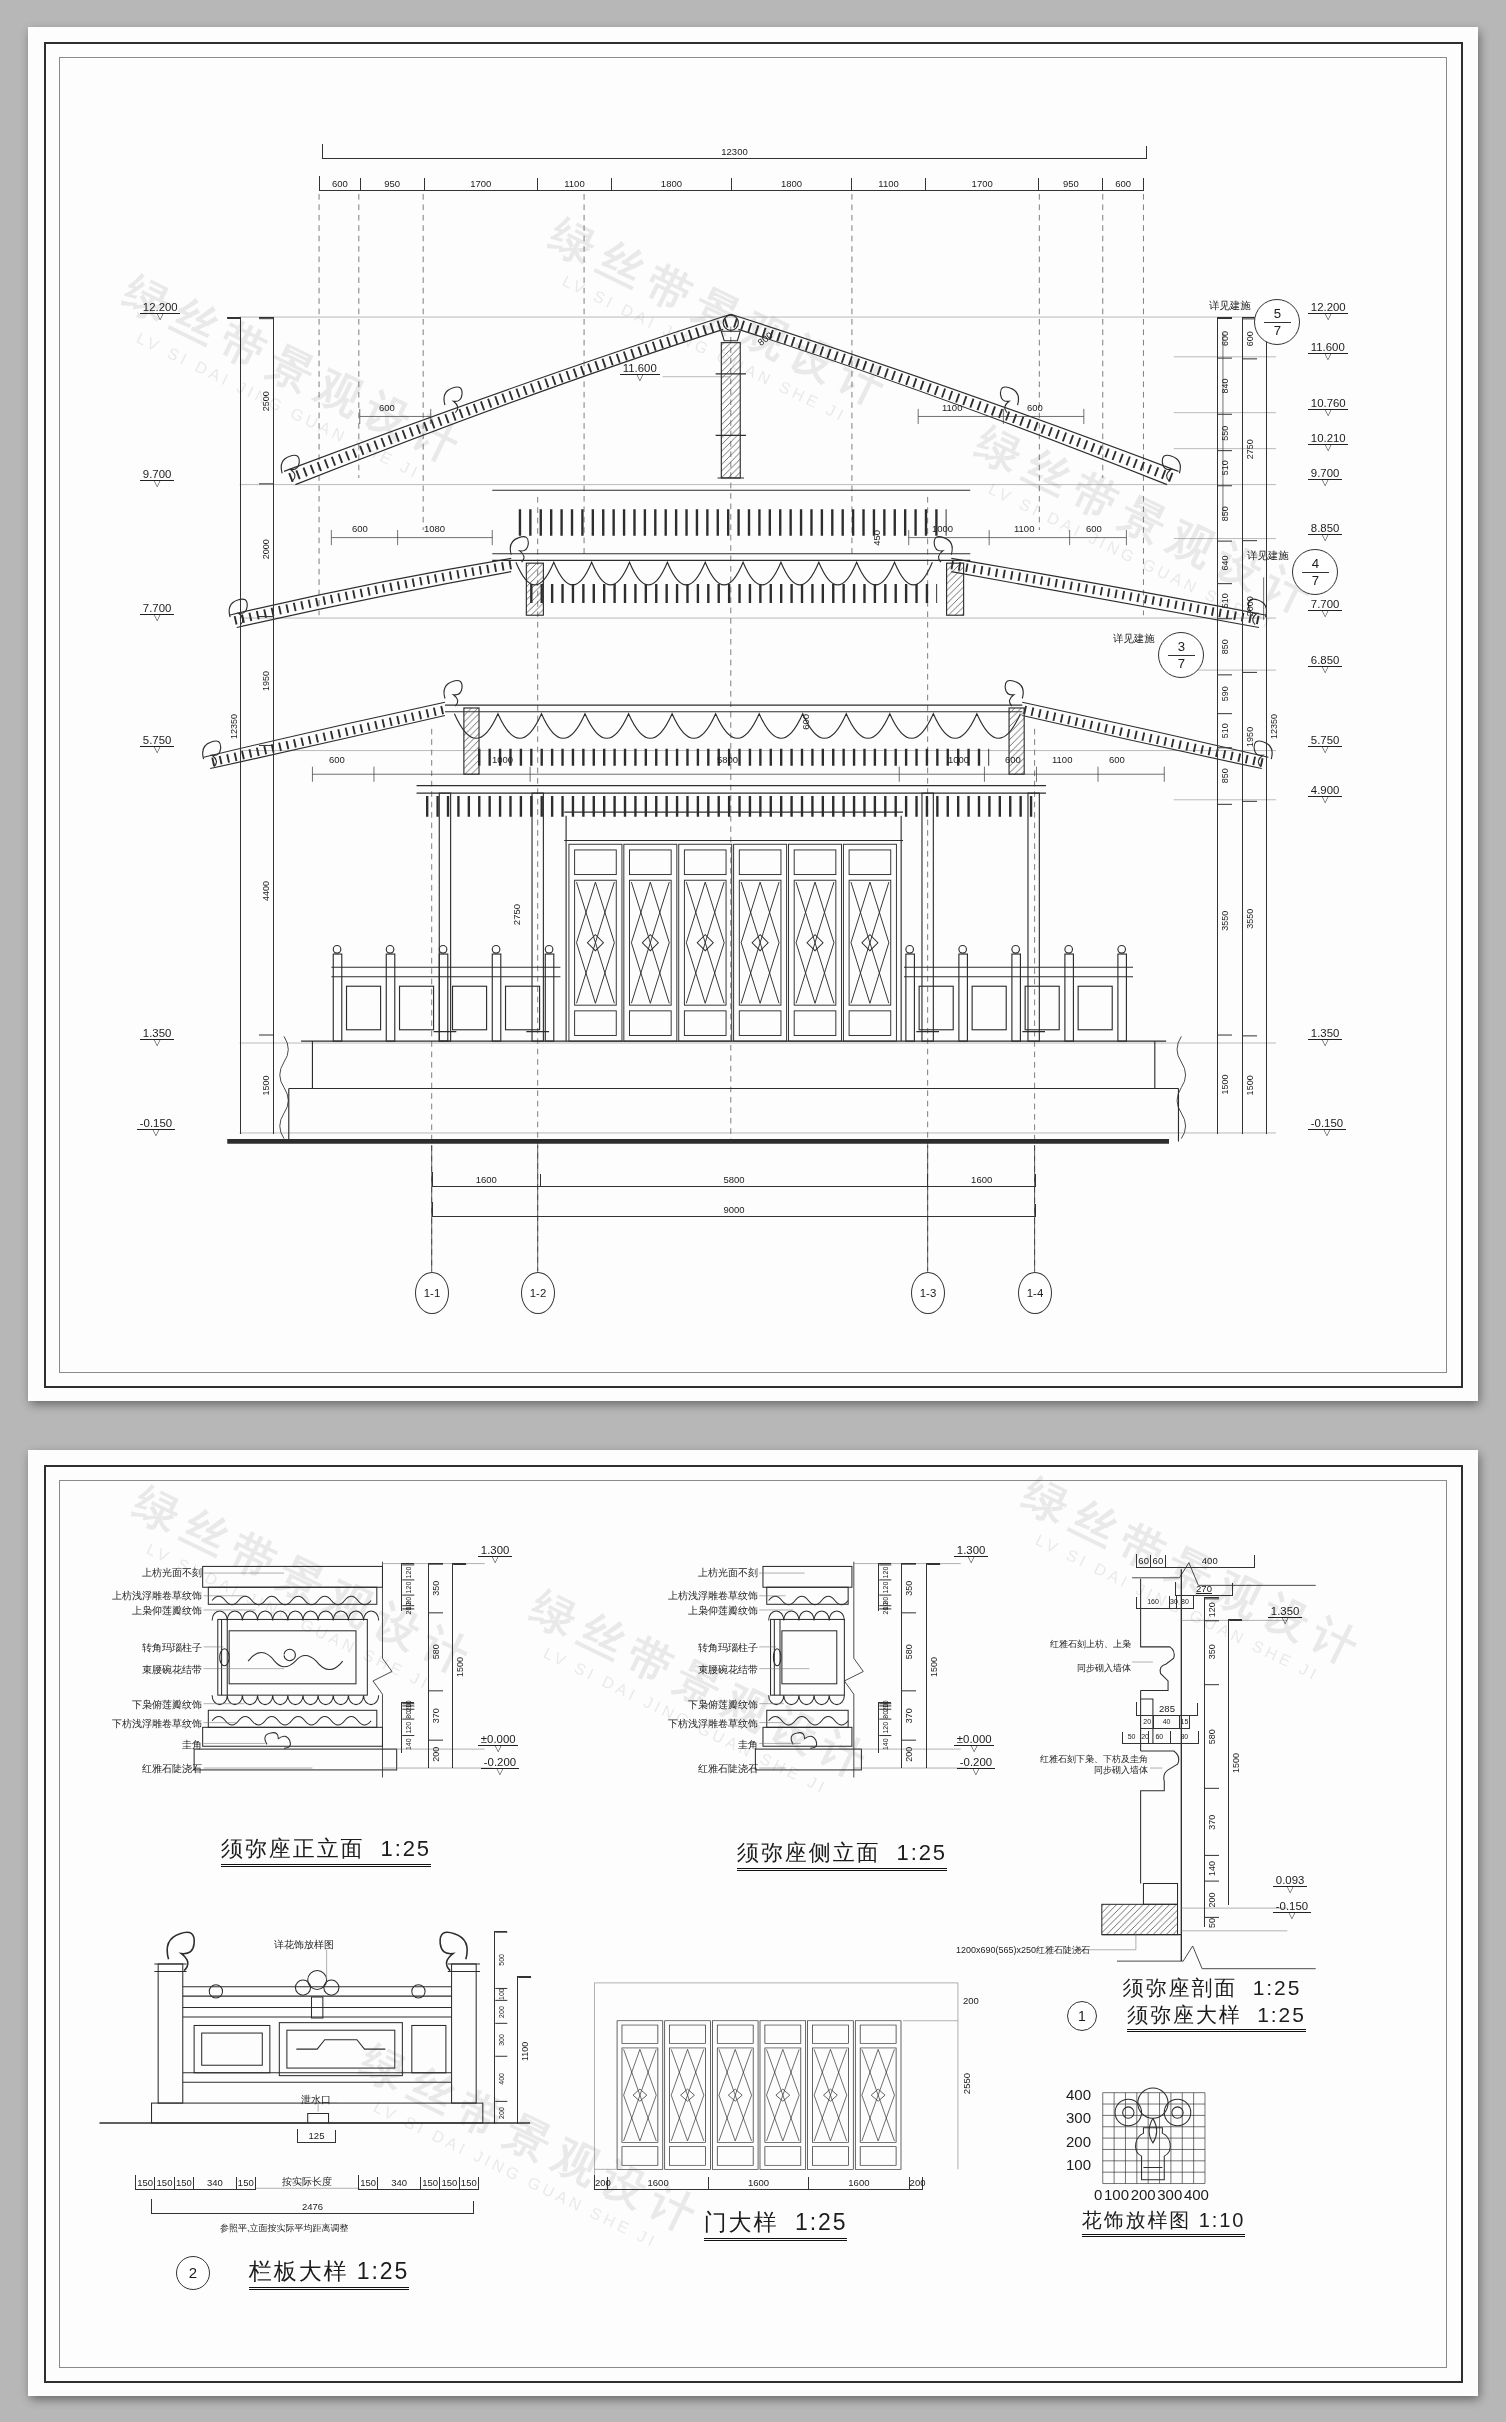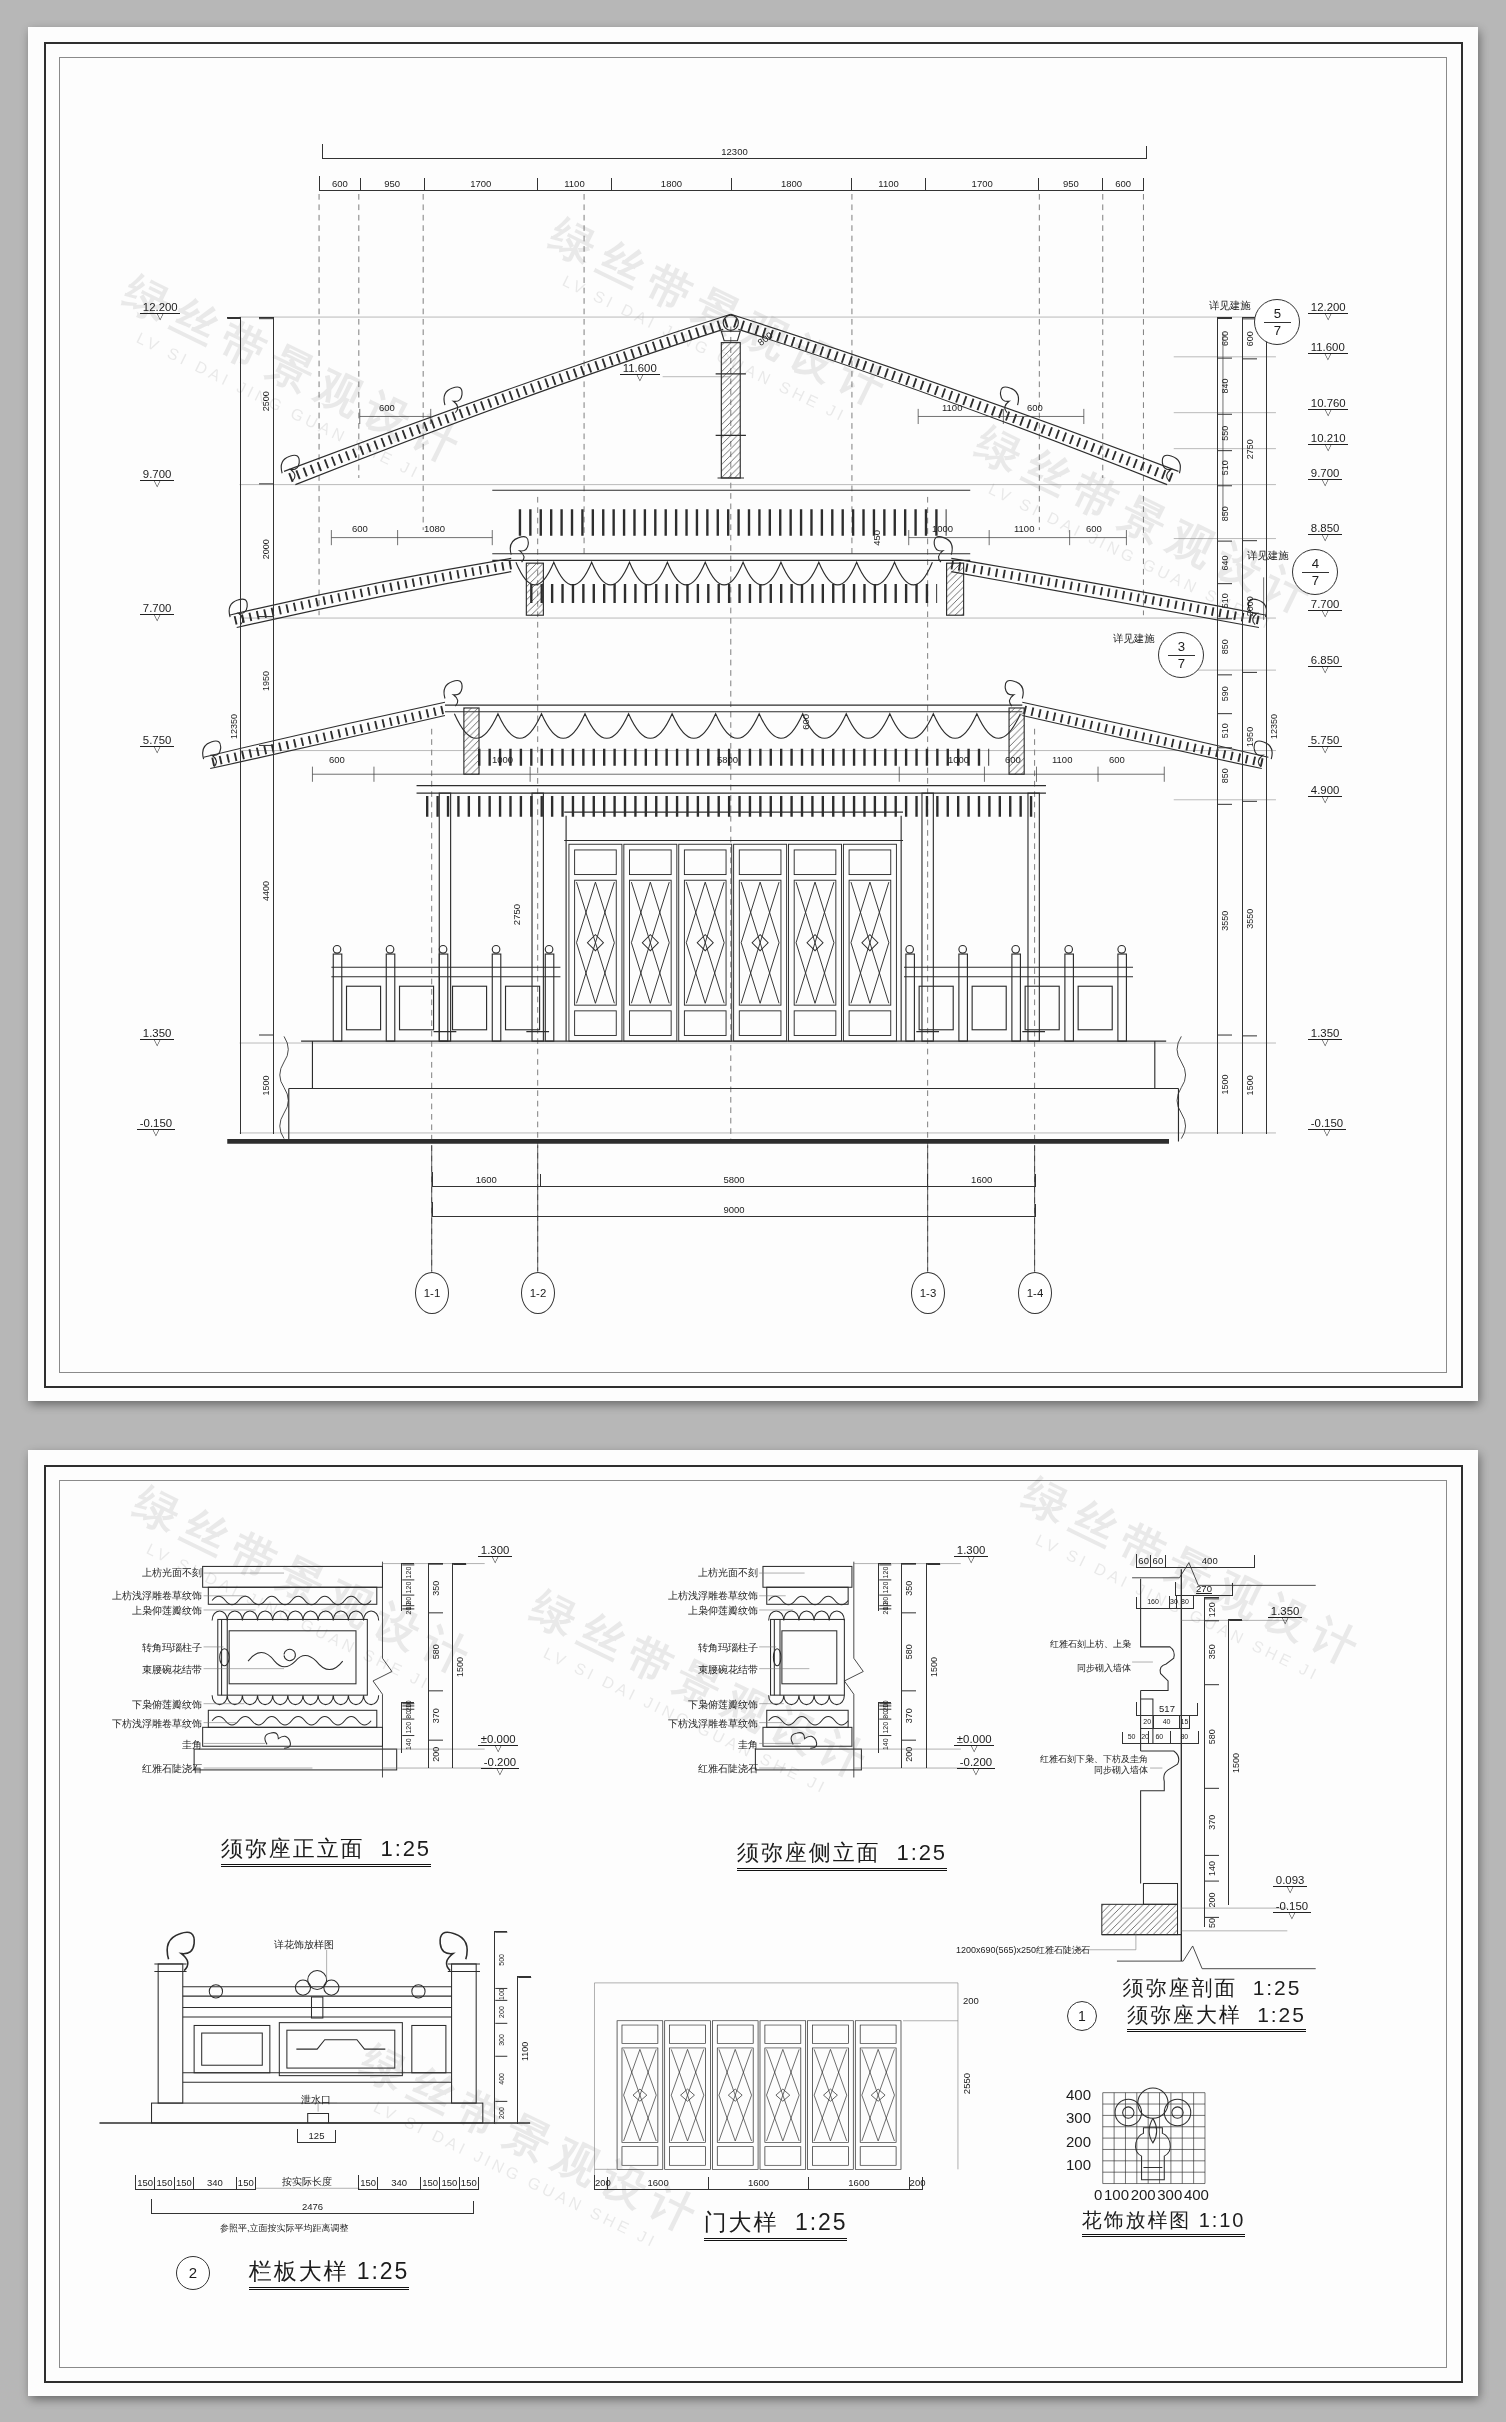"517" span { text: 517 -> 285 }
